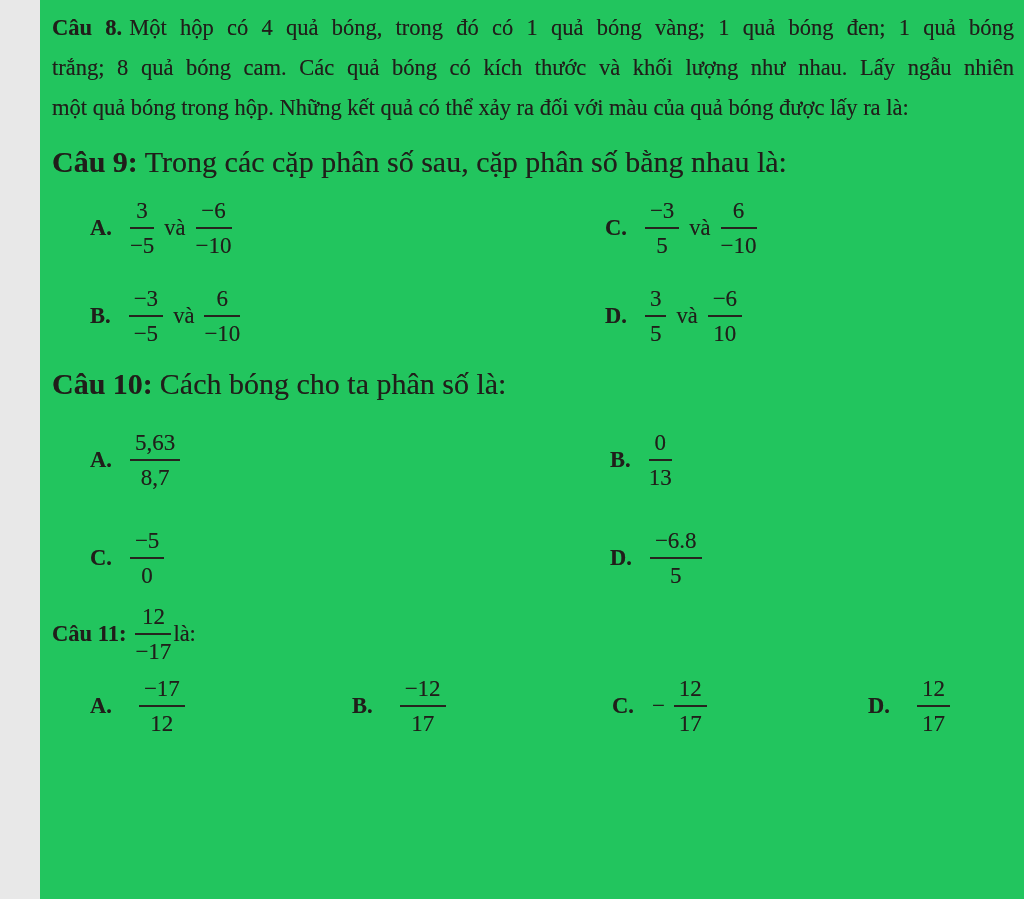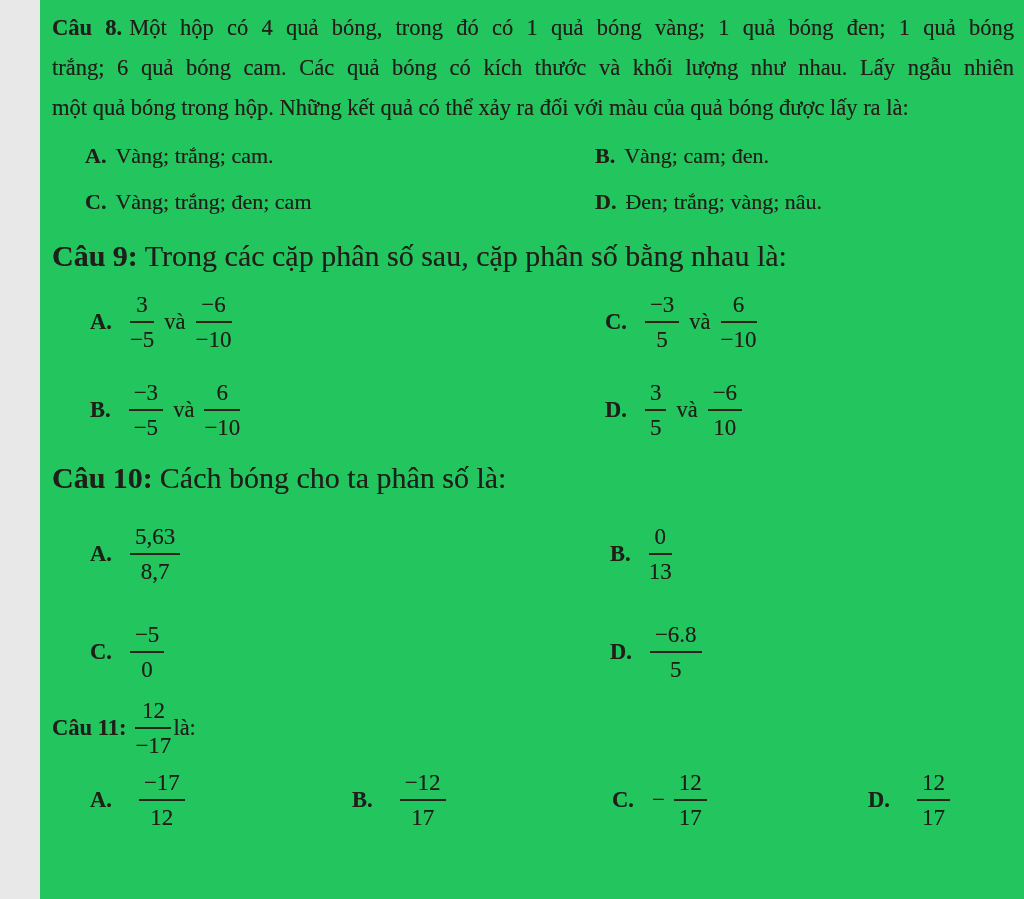"trắng; 6 quả bóng cam." div.qline { text: 6 -> 8 }
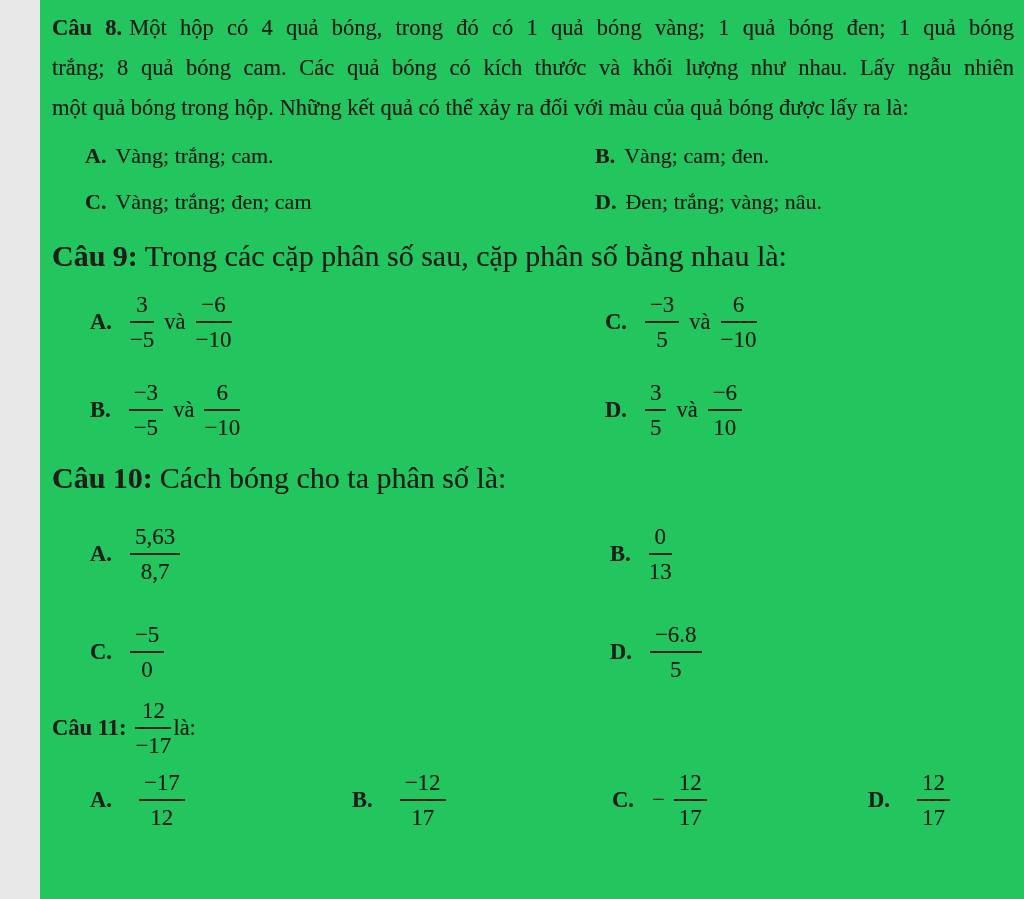"A. Vàng; trắng; cam." div.opt-grid { html: <div> <div> <span>A.</span><span>Vàng; trắng; cam.</span> </div> <div> <span>B.</span><span>Vàng; cam; đen.</span> </div> <div> <span>C.</span><span>Vàng; trắng; đen; cam</span> </div> <div> <span>D.</span><span>Đen; trắng; vàng; nâu.</span> </div> </div> -> none }
